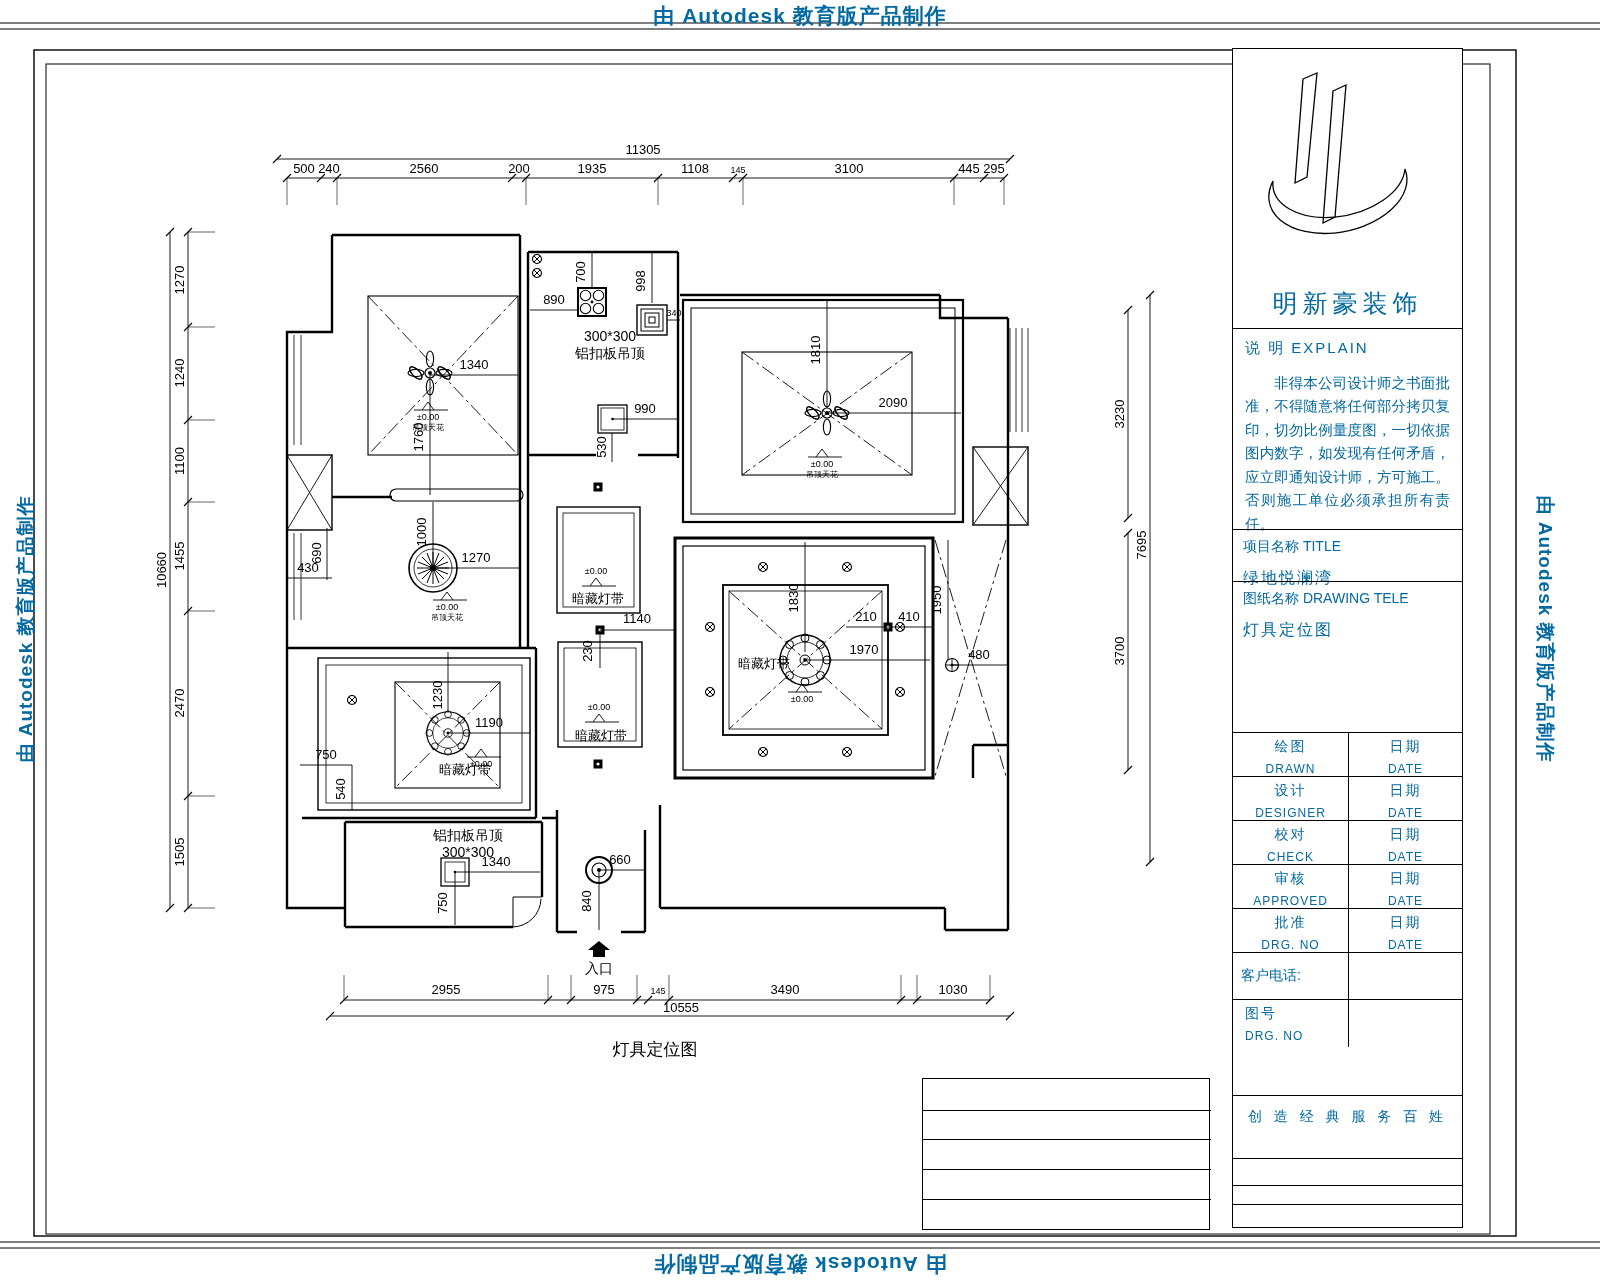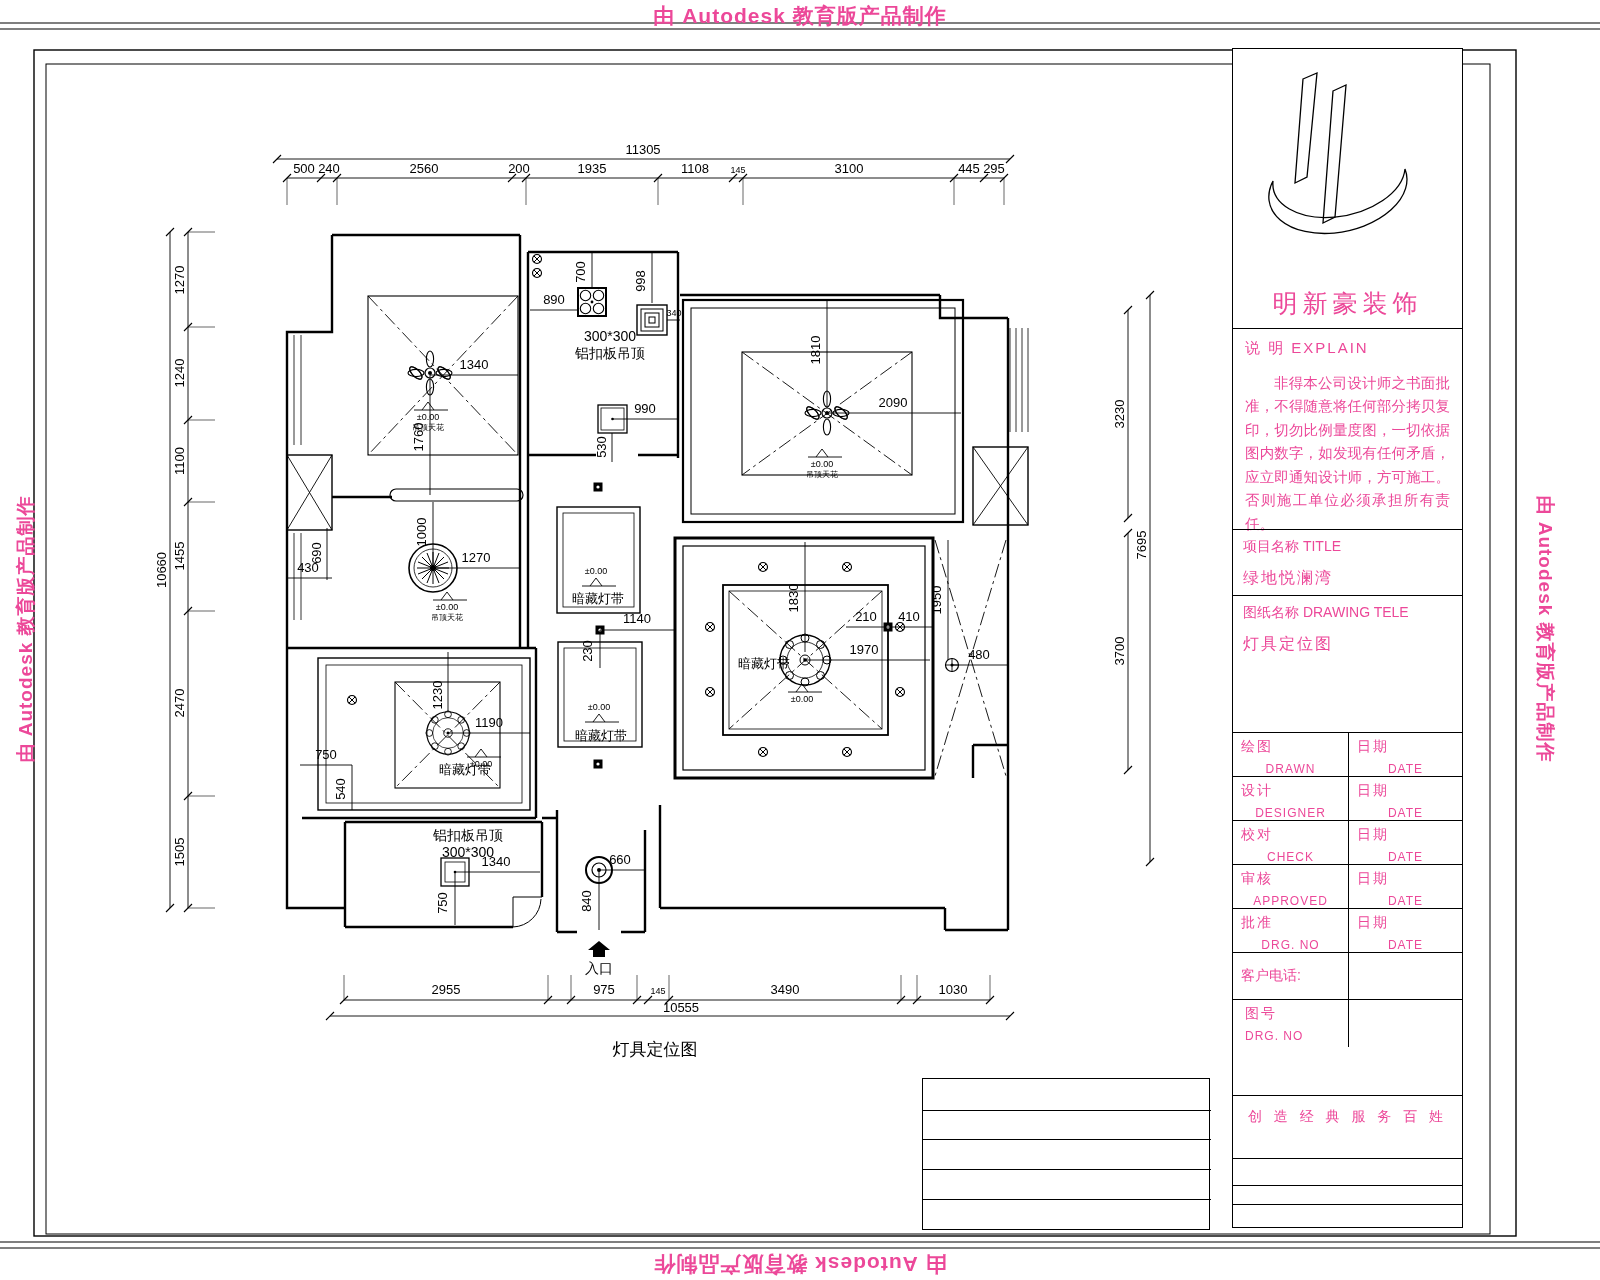"由 Autodesk 教育版产品制作" #page { color: #ec4899 -> #0369a1 }
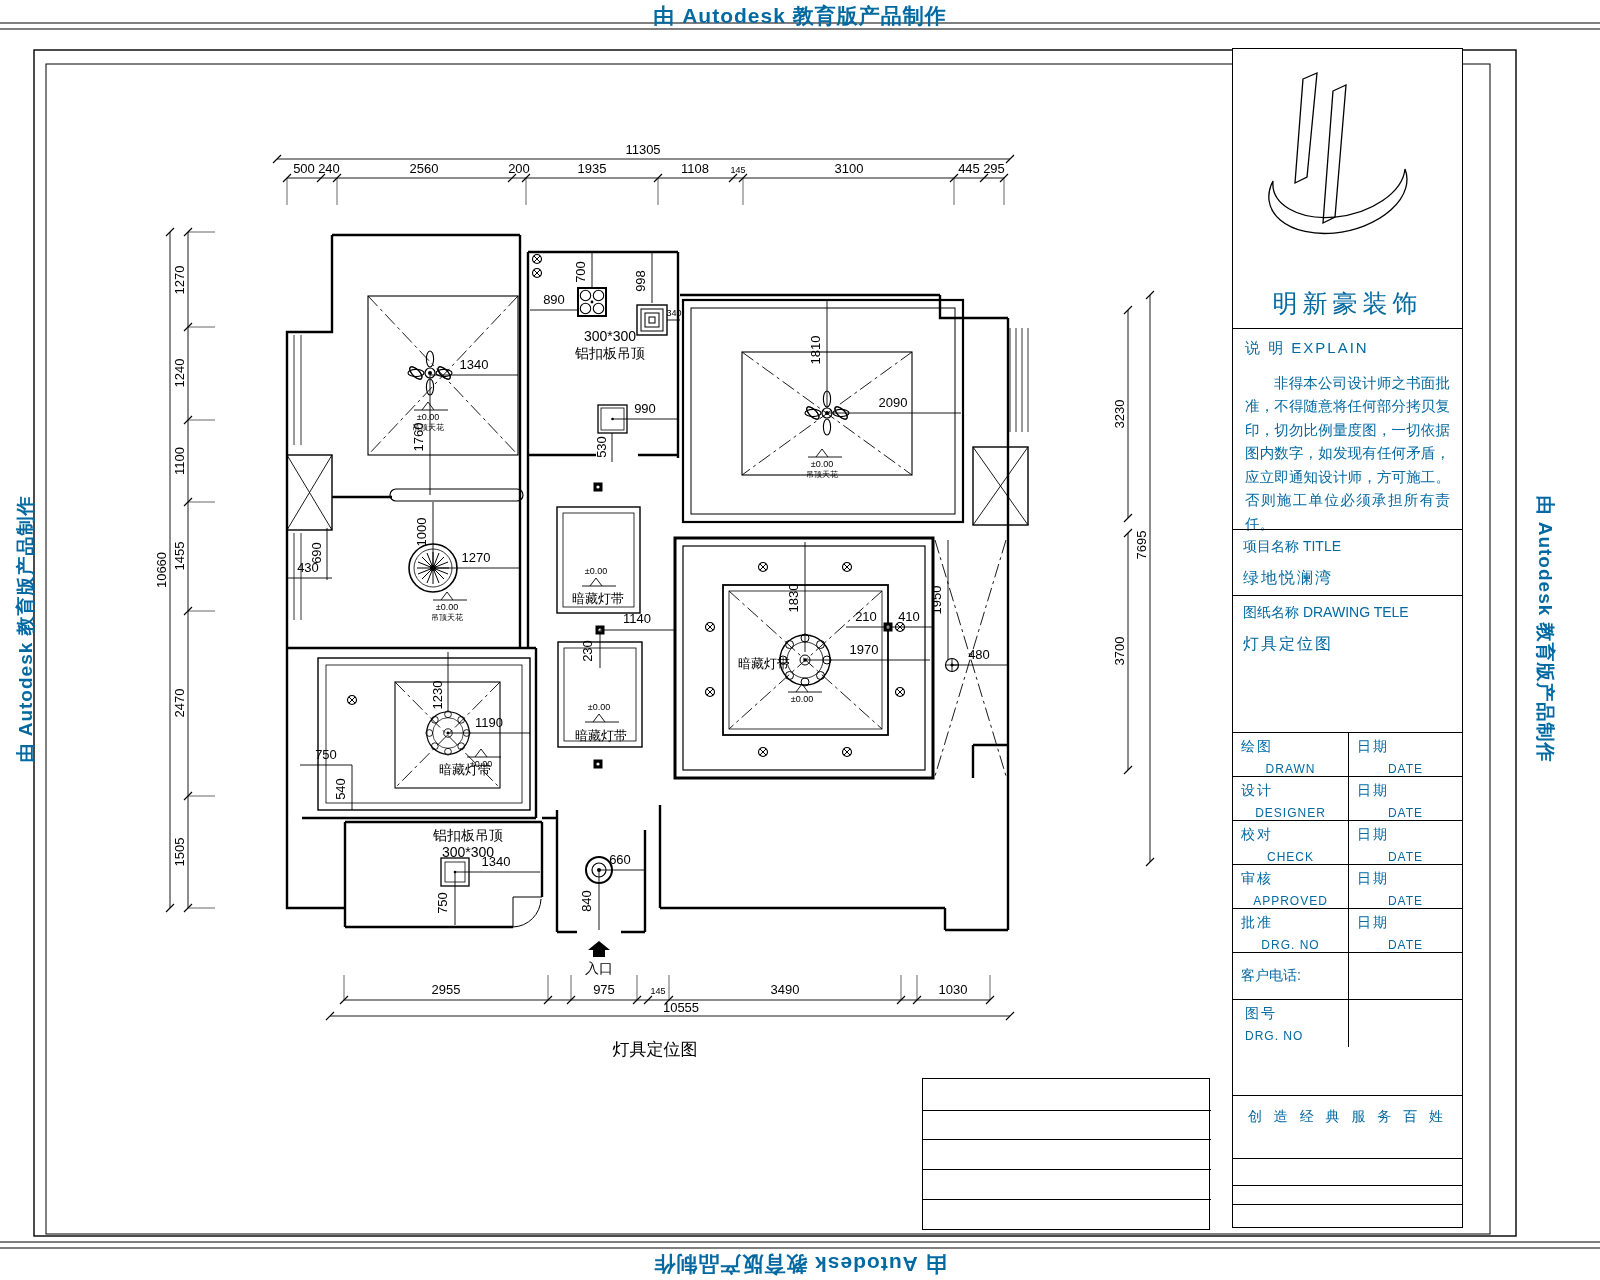"图纸名称 DRAWING TELE" div.sec { top: 546px -> 532px }
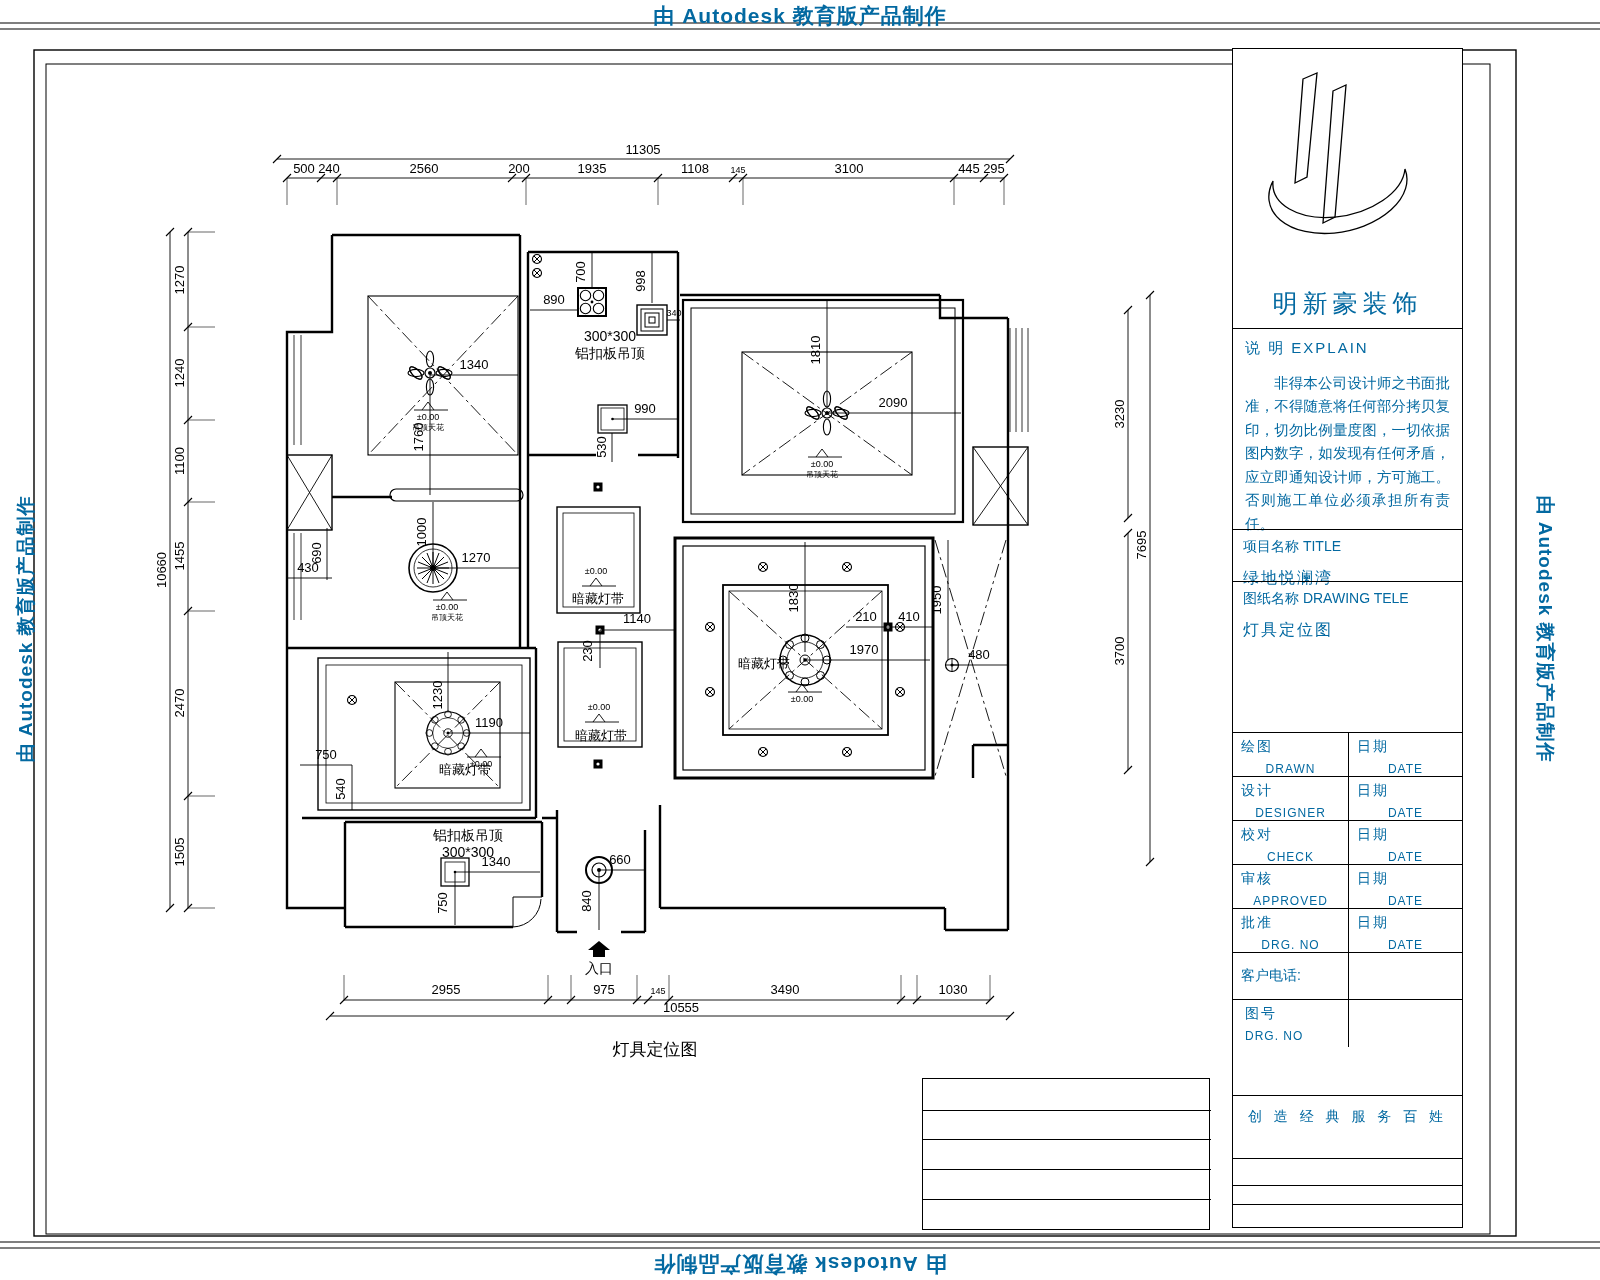"绘图" .cn { text-align: none -> center }
